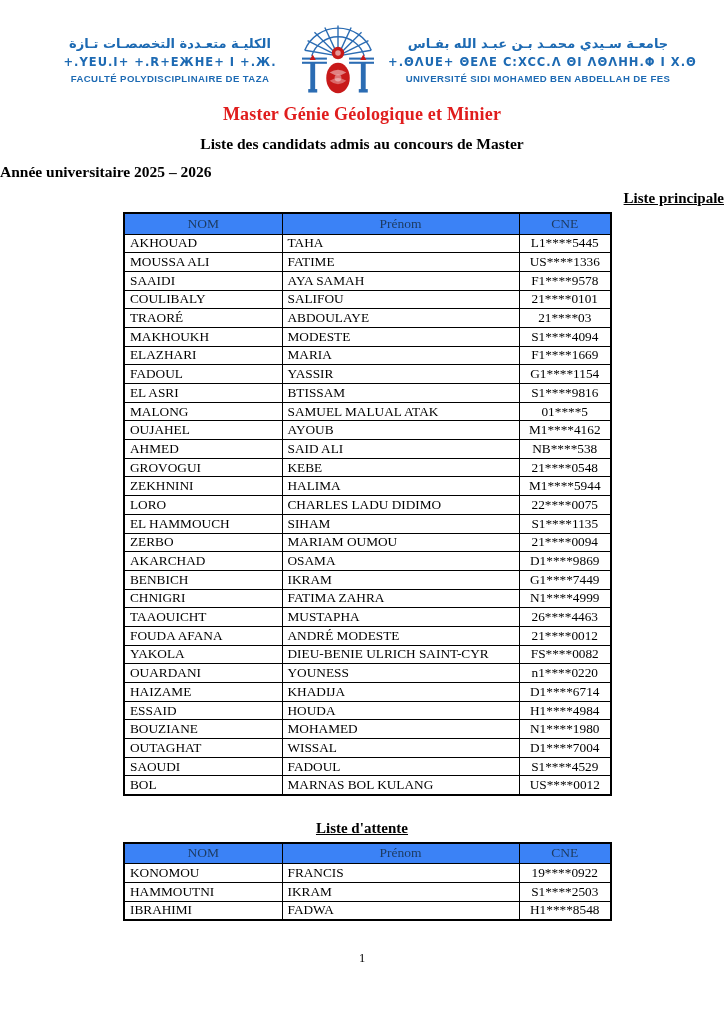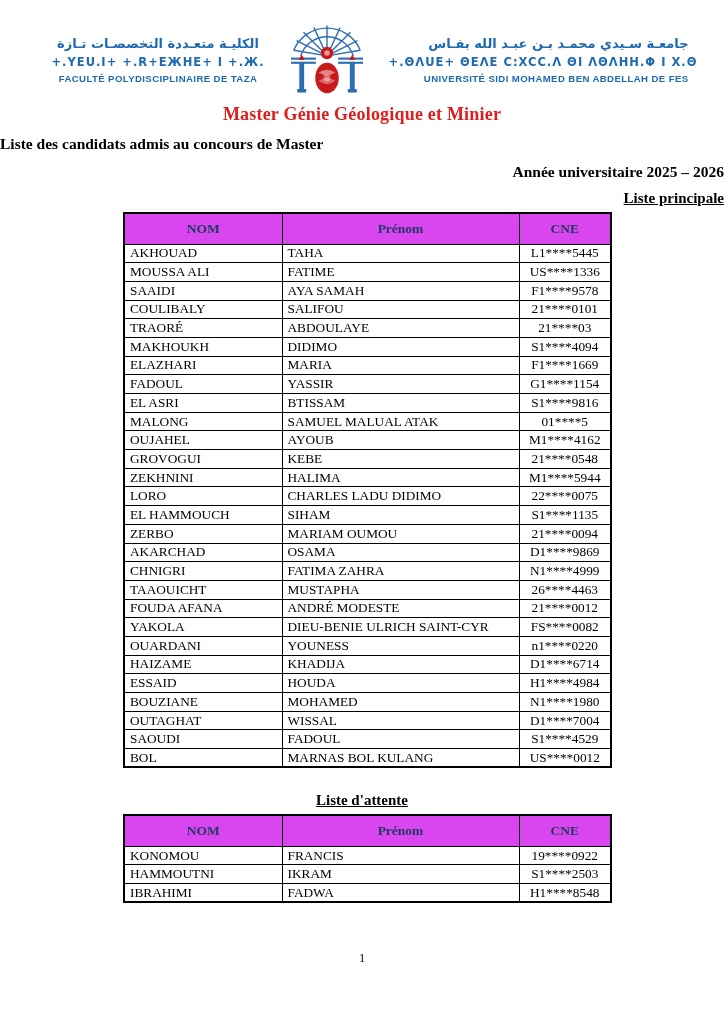"الكليـة متعـددة التخصصـات تـازة" .inst-header { gap: 18px -> 6px }
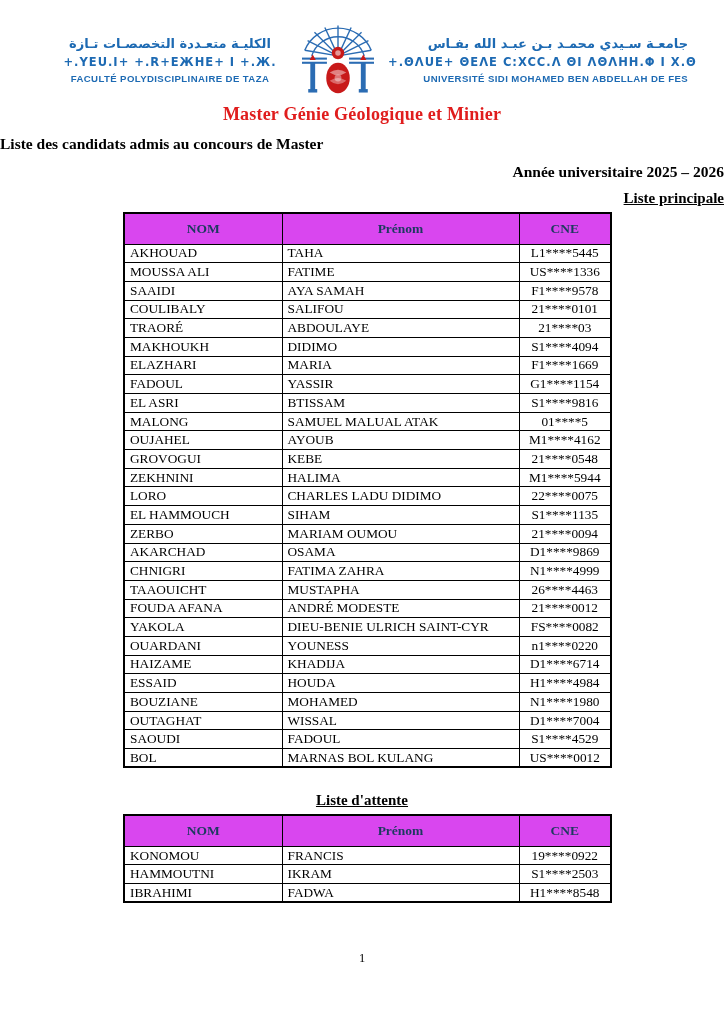"جامعـة سـيدي محمـد بـن عبـد" .inst-right { text-align: right -> center }
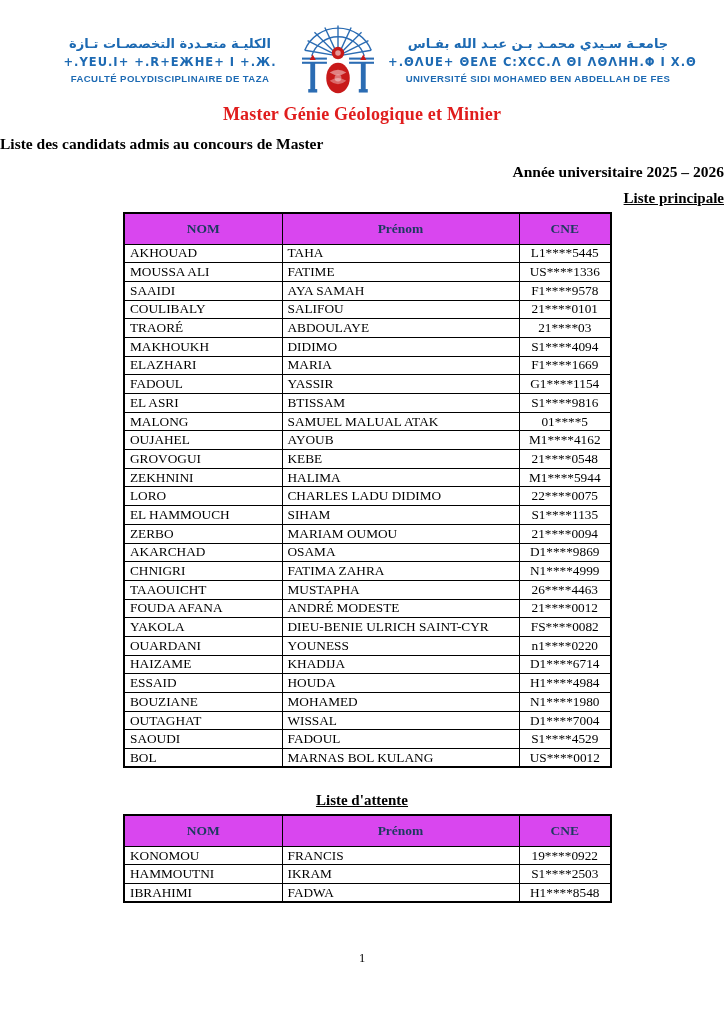"Liste des candidats admis au" .title-sub { text-align: none -> center }
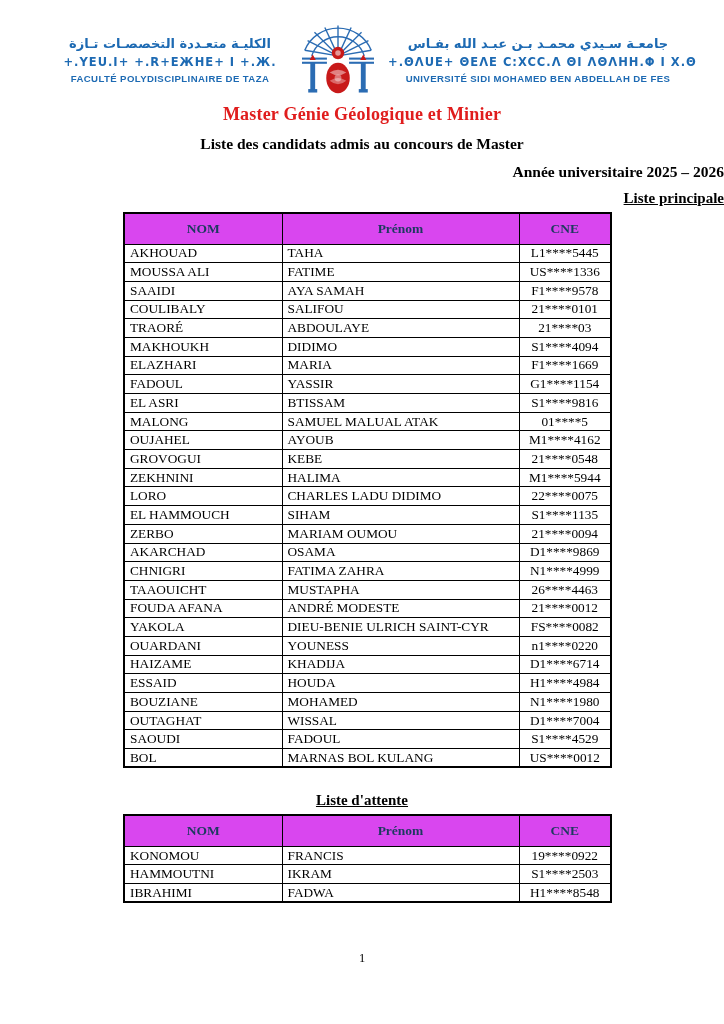"Année universitaire 2025 – 2026" .title-year { text-align: right -> left }
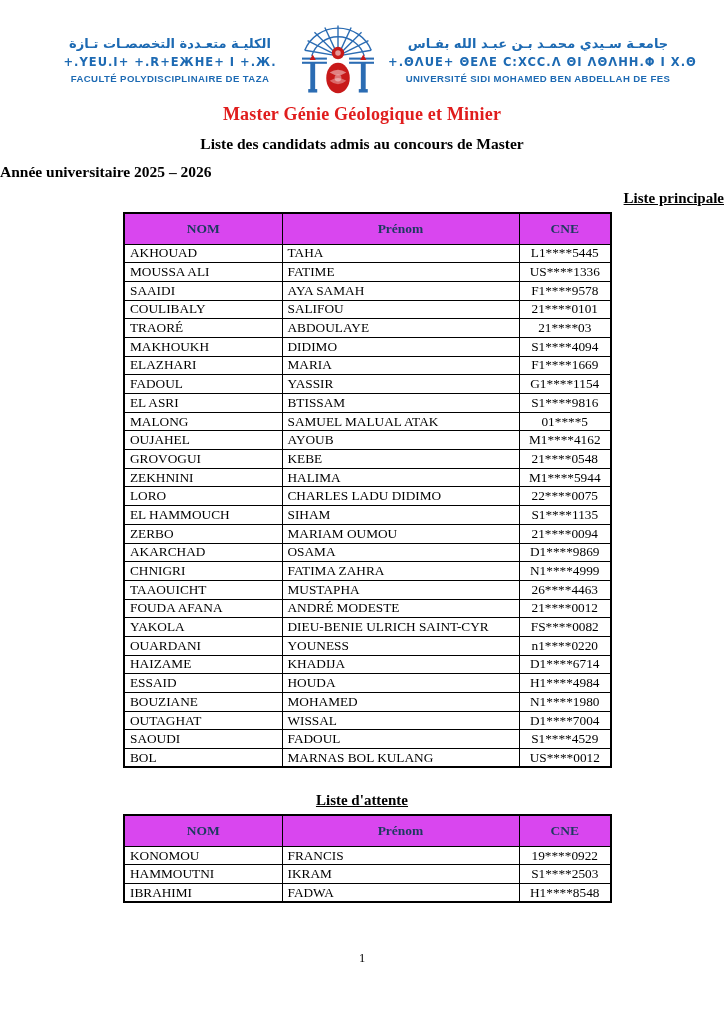"NOM" table.cand th { background: #d946ef -> #3b82f6; font-weight: bold -> normal; height: 31px -> 21px }
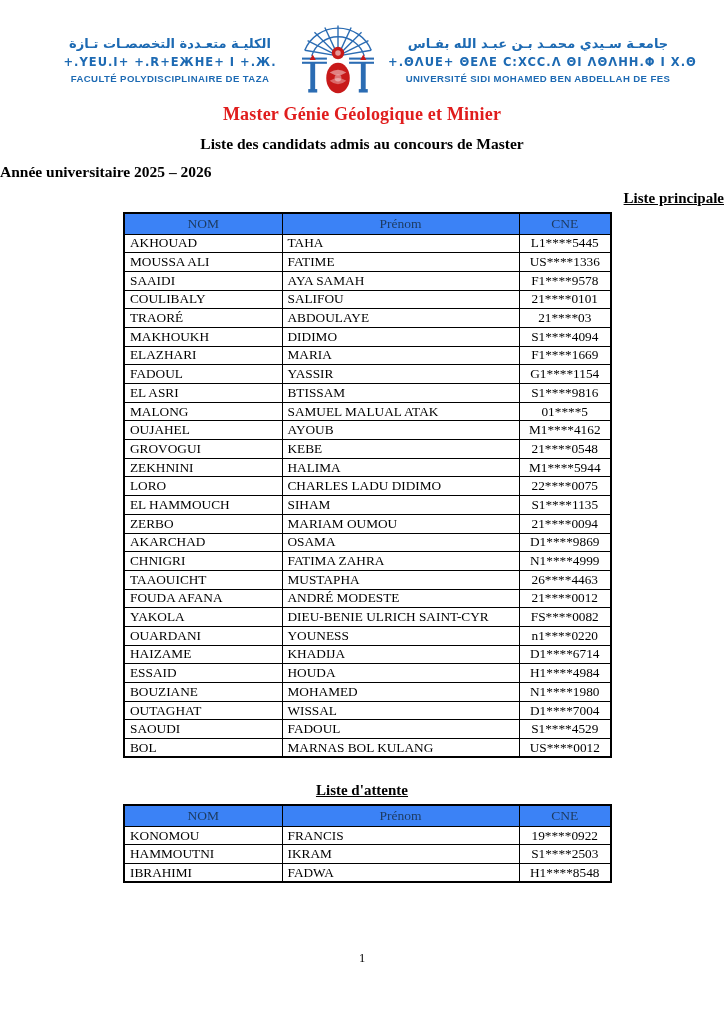"DIDIMO" td { text: DIDIMO -> MODESTE }
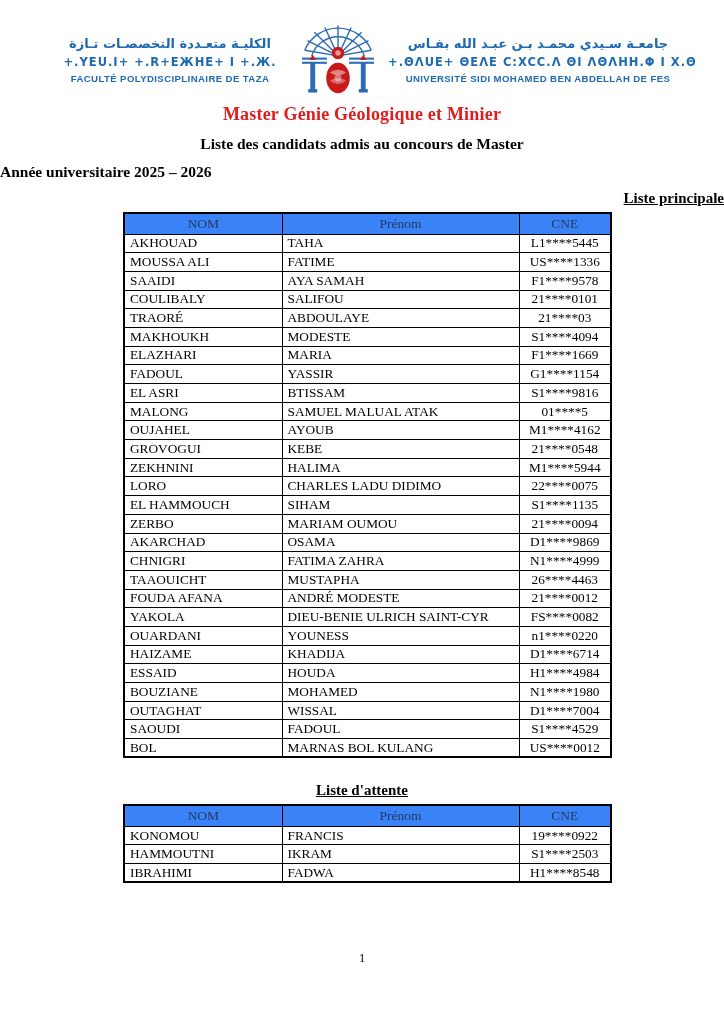"AHMED" tr { html: none -> <tr> <td>AHMED</td> <td>SAID ALI</td> <td>NB****538</td> </tr> }
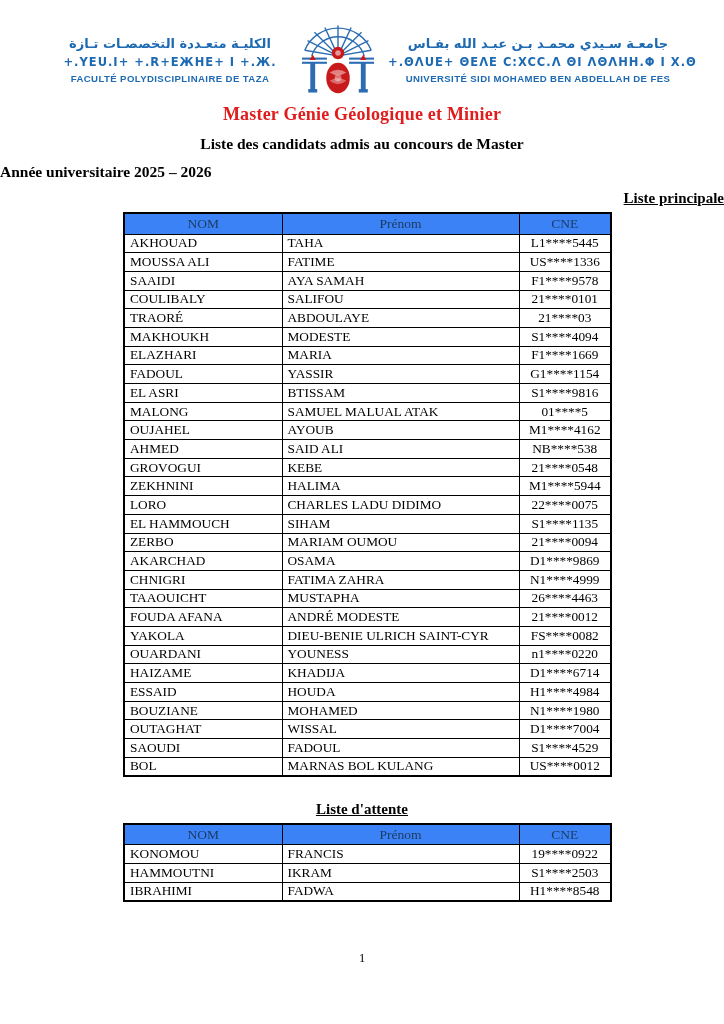"BENBICH" tr { html: none -> <tr> <td>BENBICH</td> <td>IKRAM</td> <td>G1****7449</td> </tr> }
